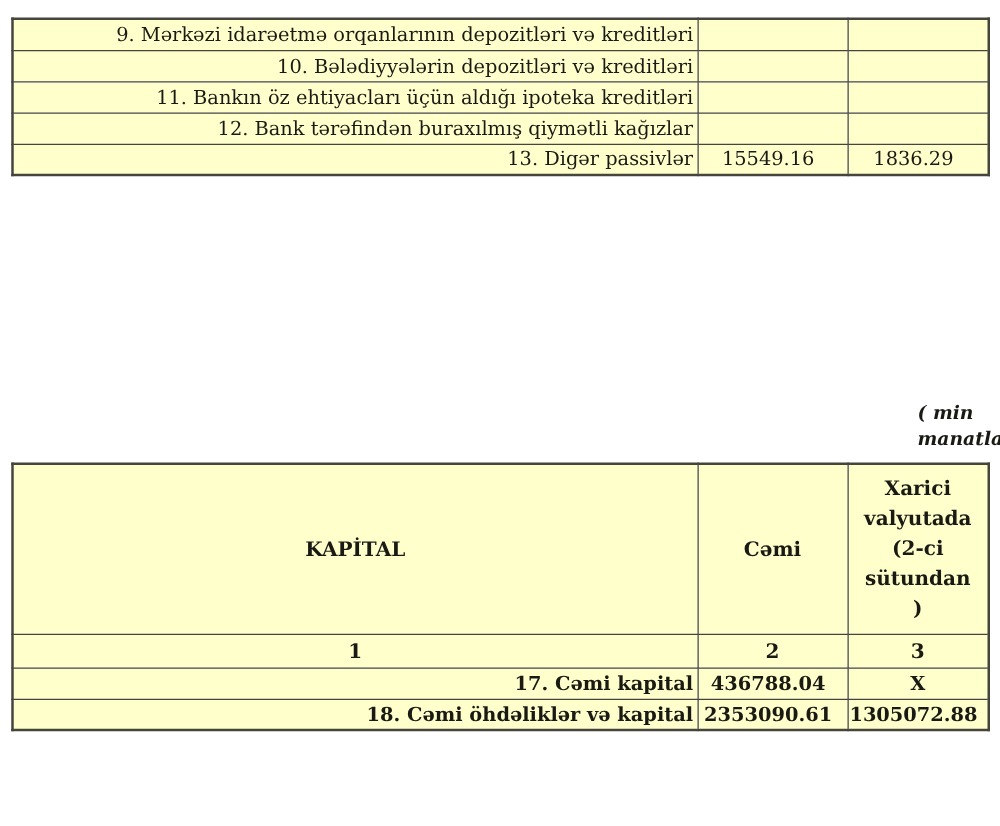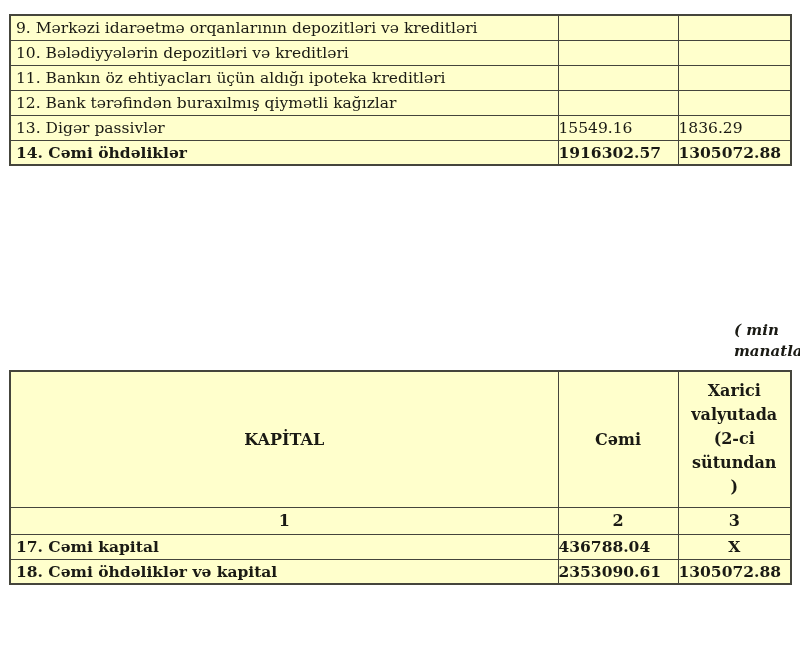"9. Mərkəzi idarəetmə orqanlarının" td.lbl { text-align: left -> right }
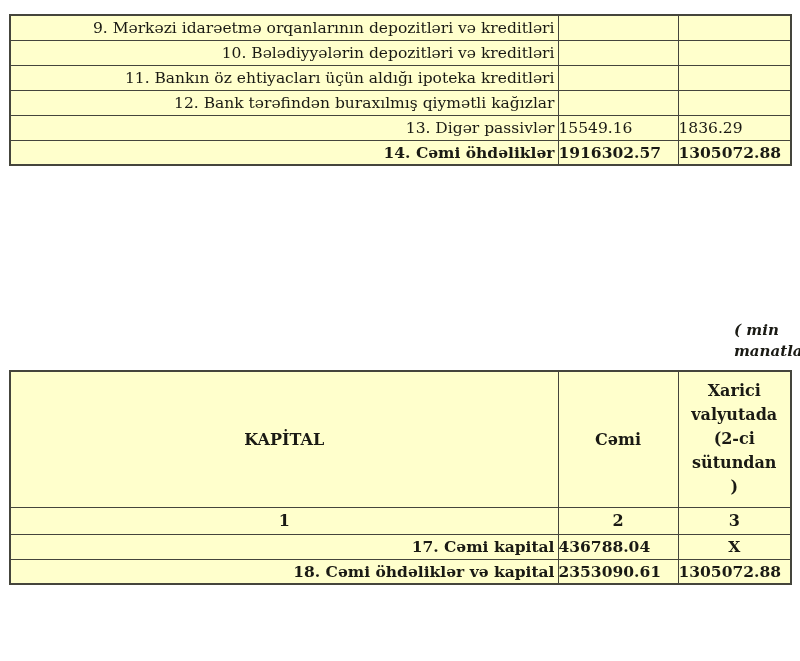"15549.16" td.val { text-align: left -> center }
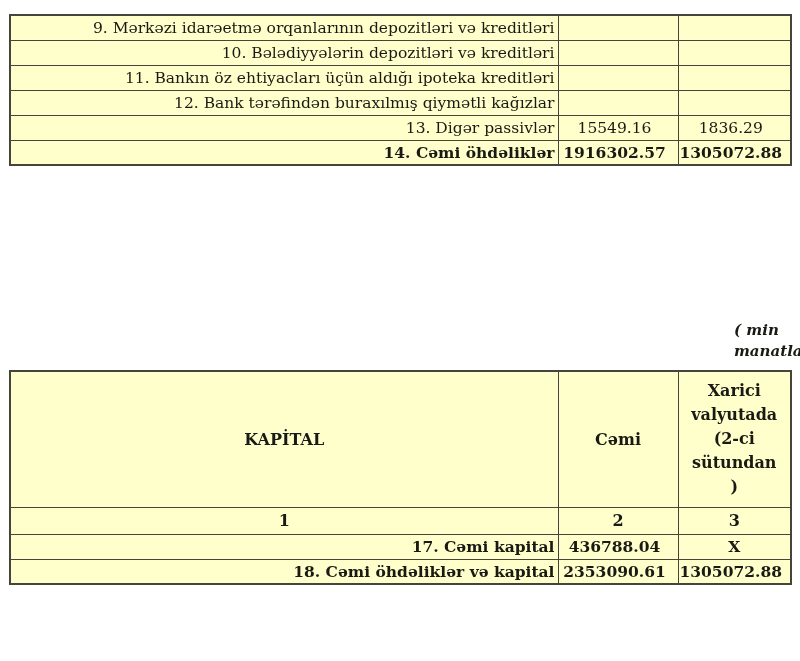"14. Cəmi öhdəliklər" tr.r { html: <tr> <td>14. Cəmi öhdəliklər</td> <td>1916302.57</td> <td>1305072.88</td> </tr> -> none }
